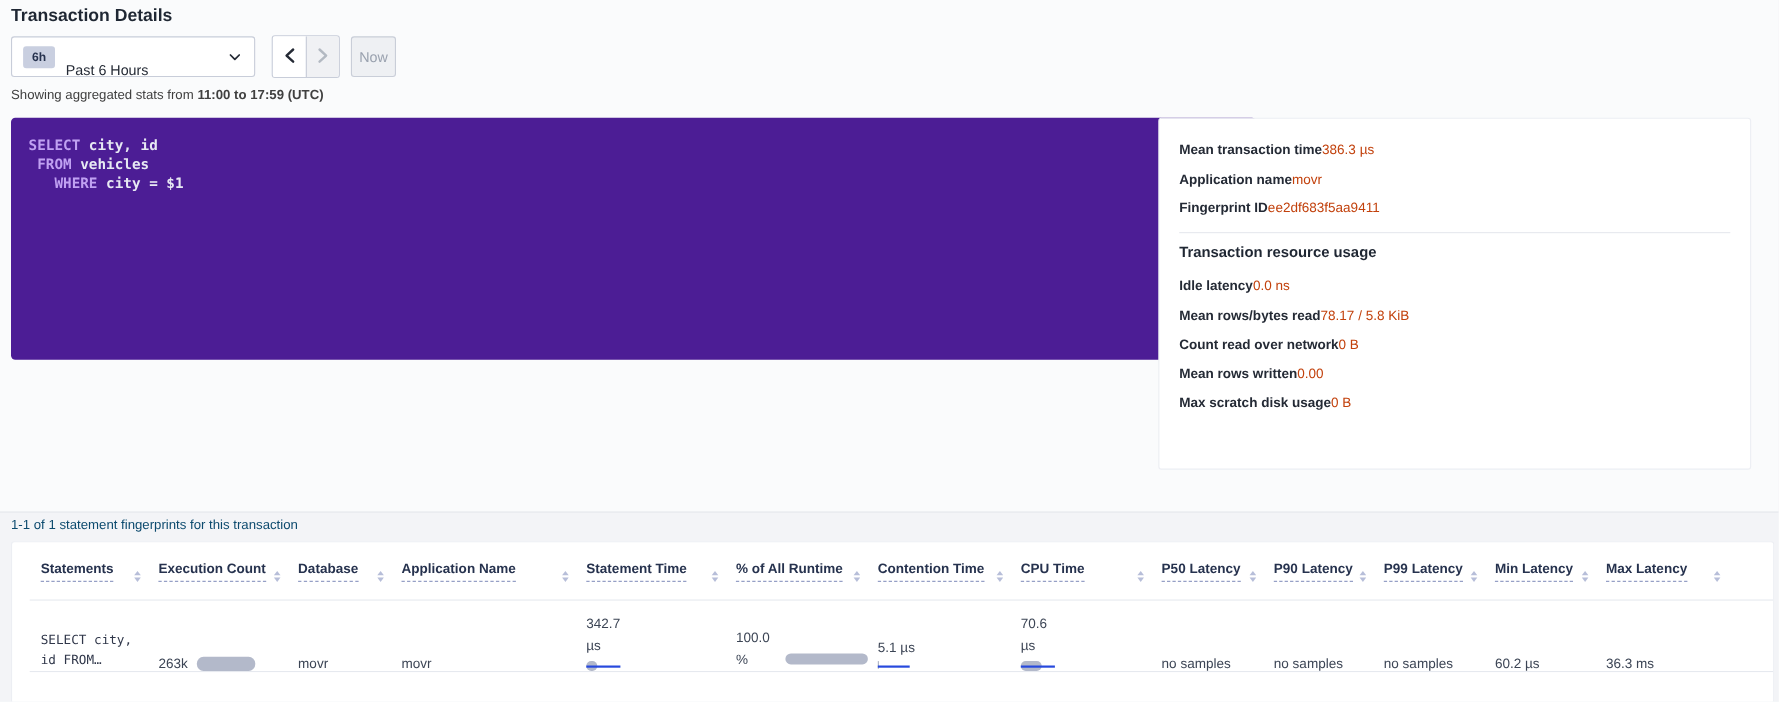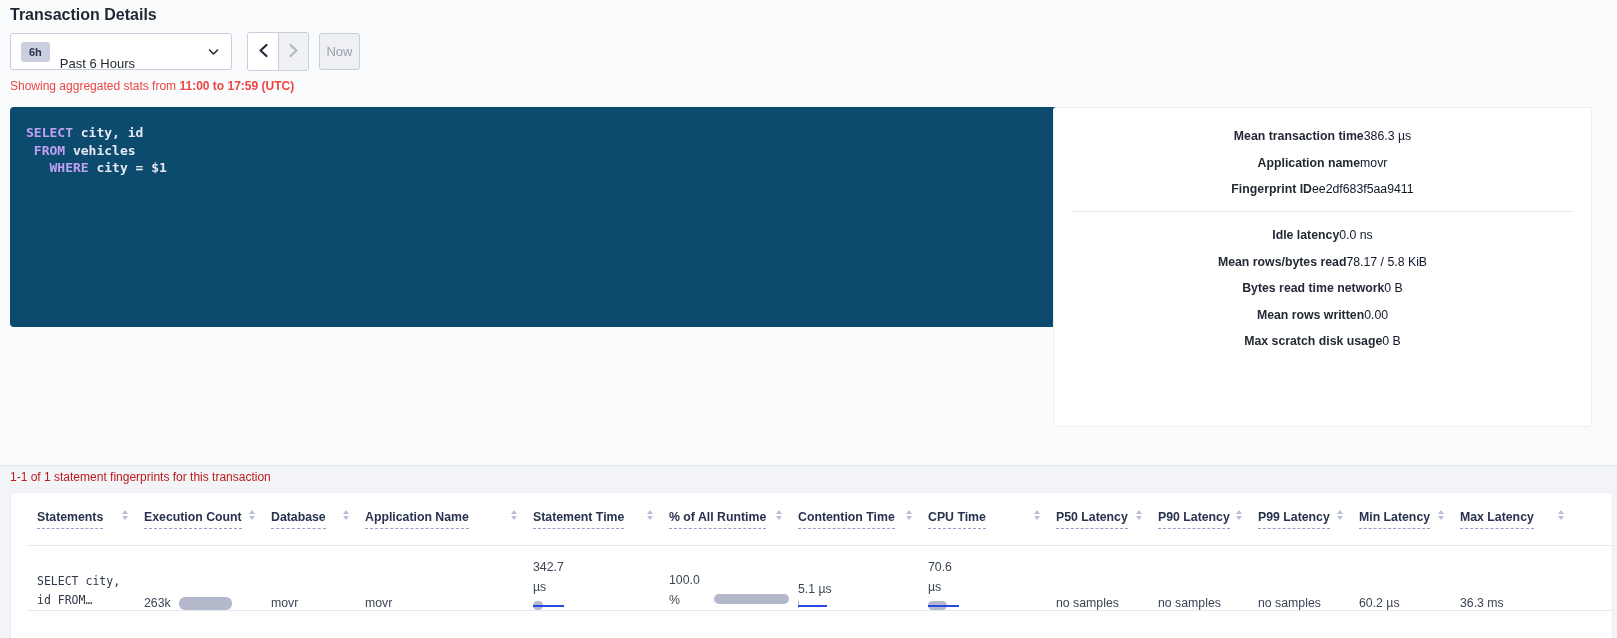"Showing aggregated stats from 11:00" .stats-caption { color: #ef4444 -> #404040 }
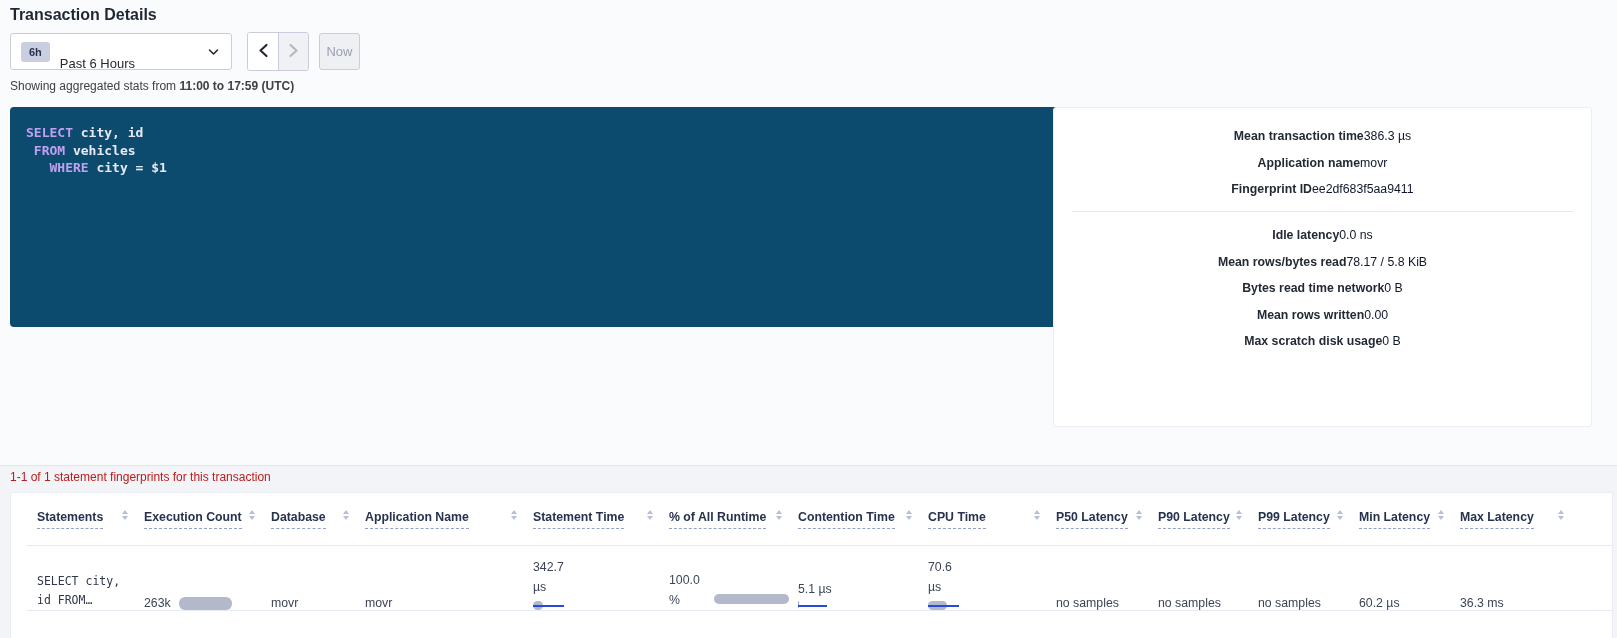"SELECT city, id" .sql-card { background: #0c4a6e -> #4c1d95 }
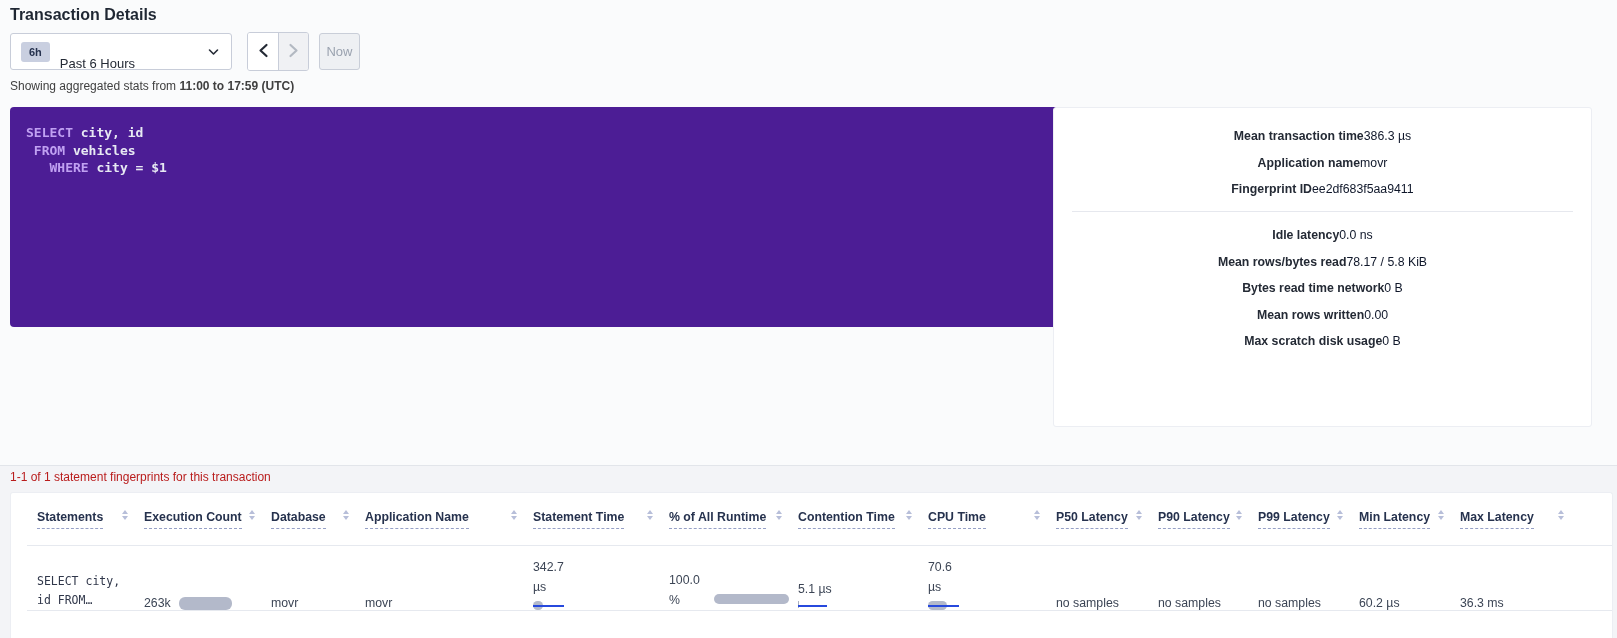"Mean transaction time" .stat-row { justify-content: center -> flex-start }
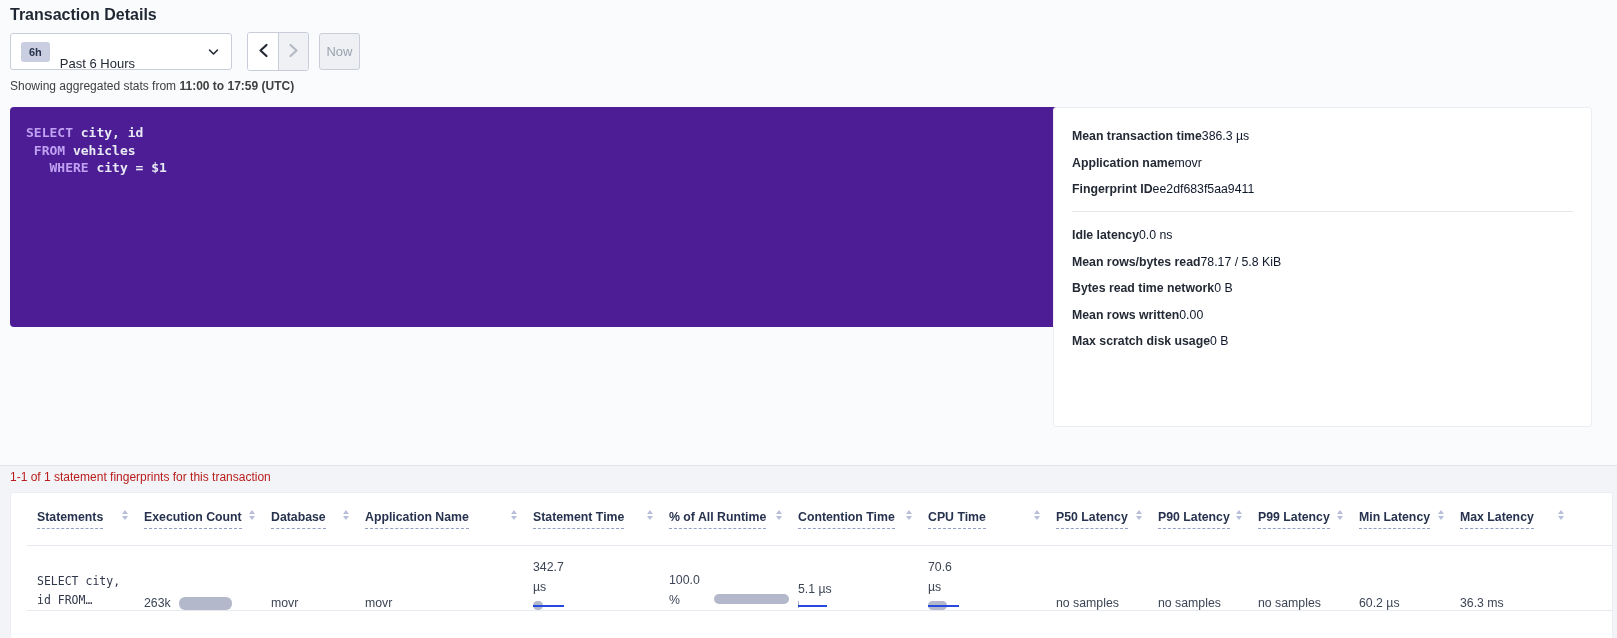"386.3 µs" .stat-value { color: #0f172a -> #c2410c }
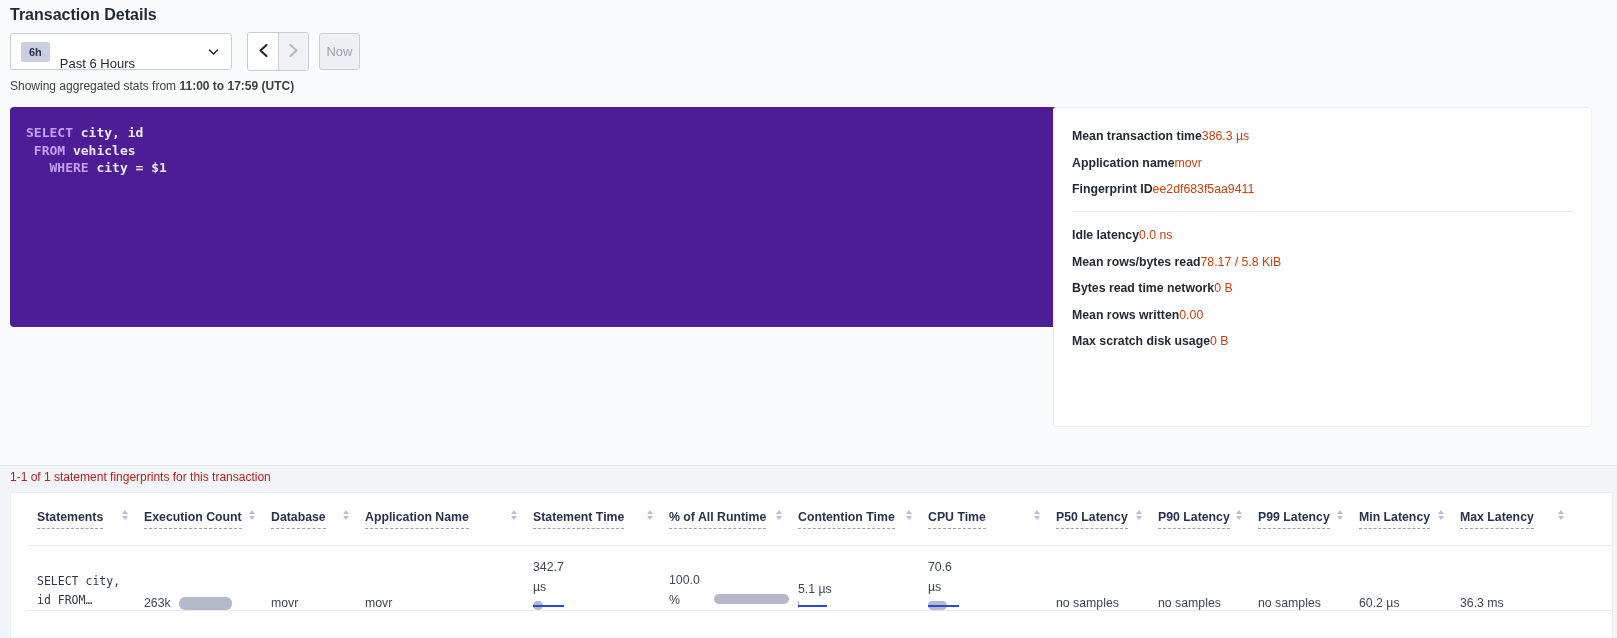"Transaction resource usage" div.panel-subtitle { html: none -> <div>Transaction resource usage</div> }
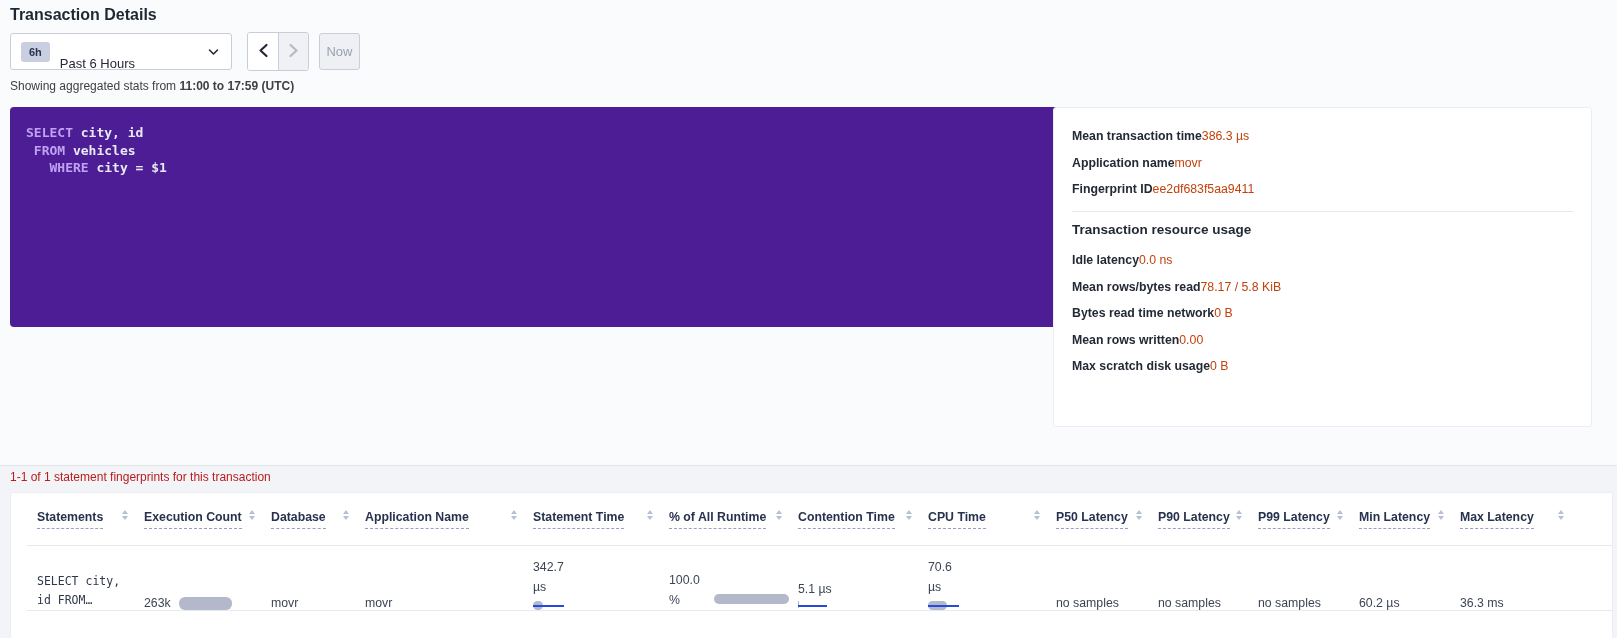"Bytes read time network" span.stat-label { text: Bytes read time -> Count read over }
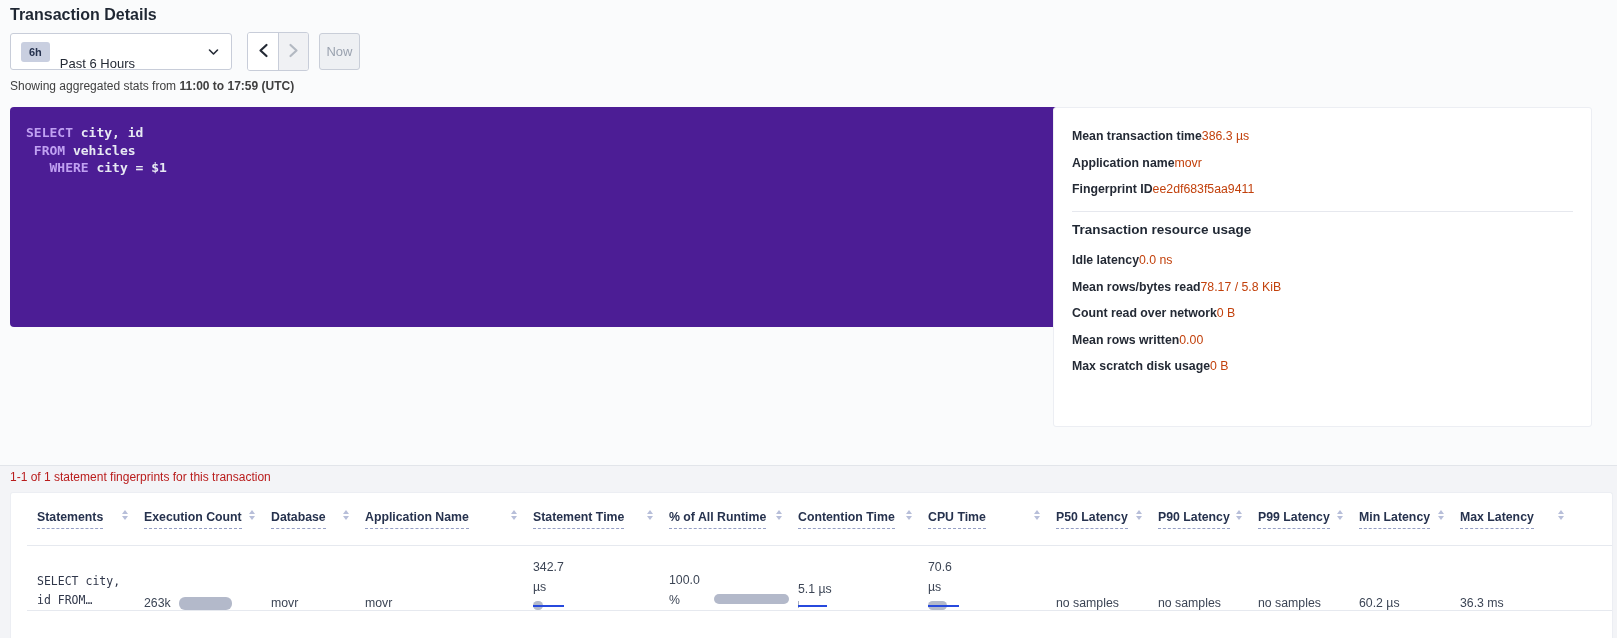"1-1 of 1 statement fingerprints" .fingerprints-caption { color: #b91c1c -> #0c4a6e }
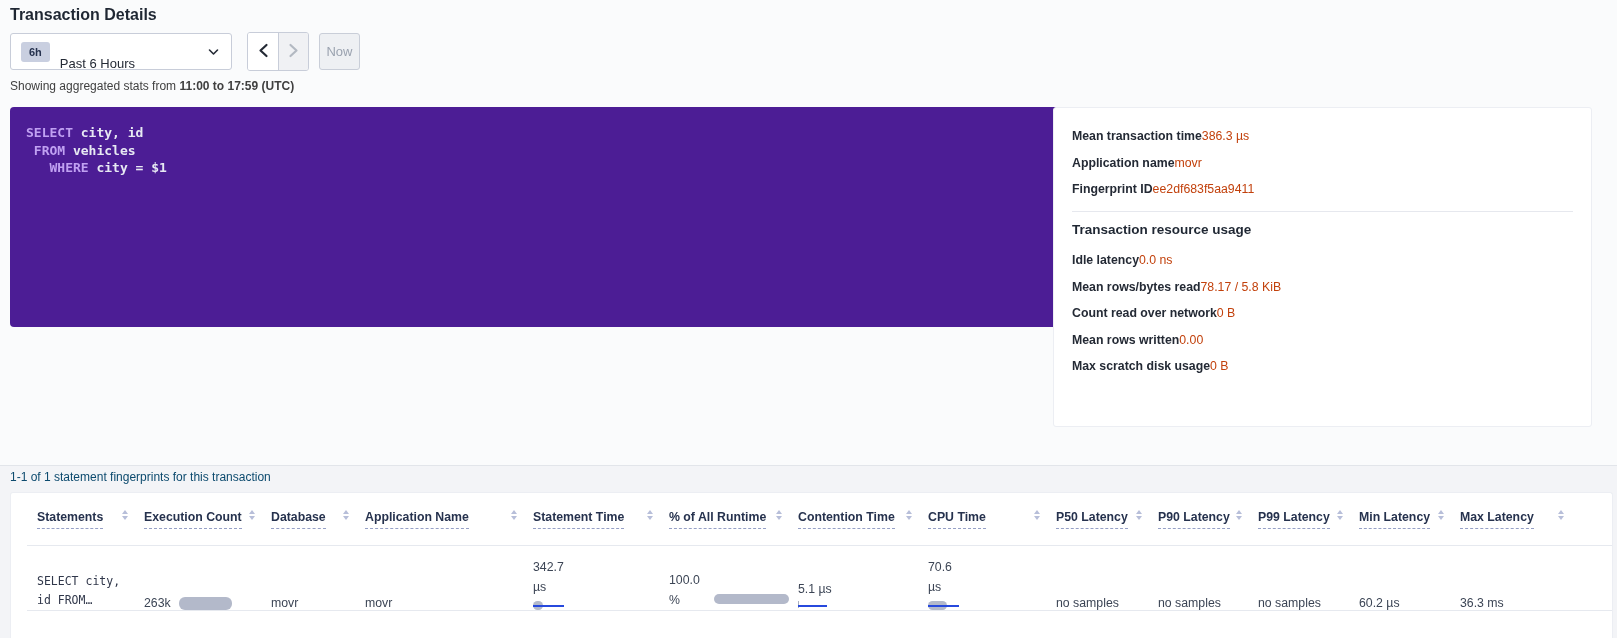"Statements" .th { align-items: flex-start -> flex-end }
